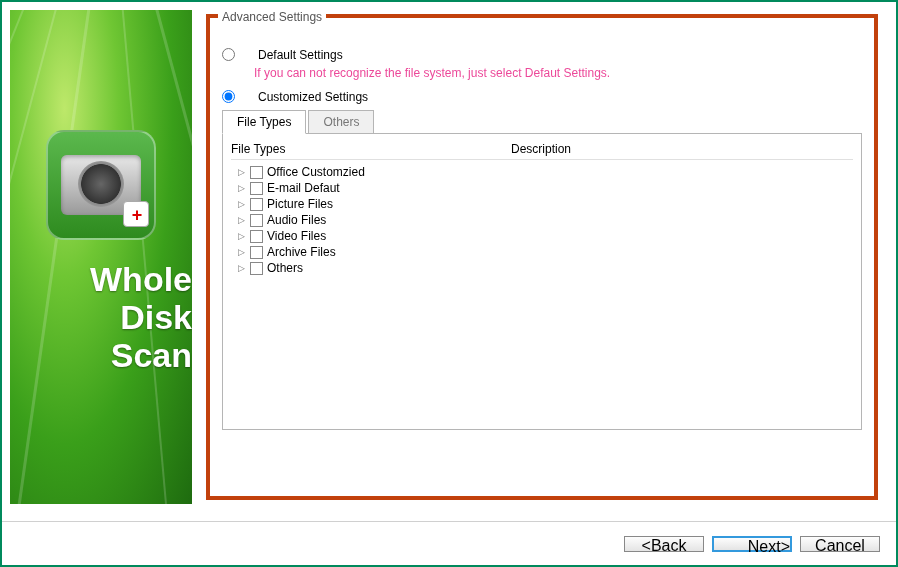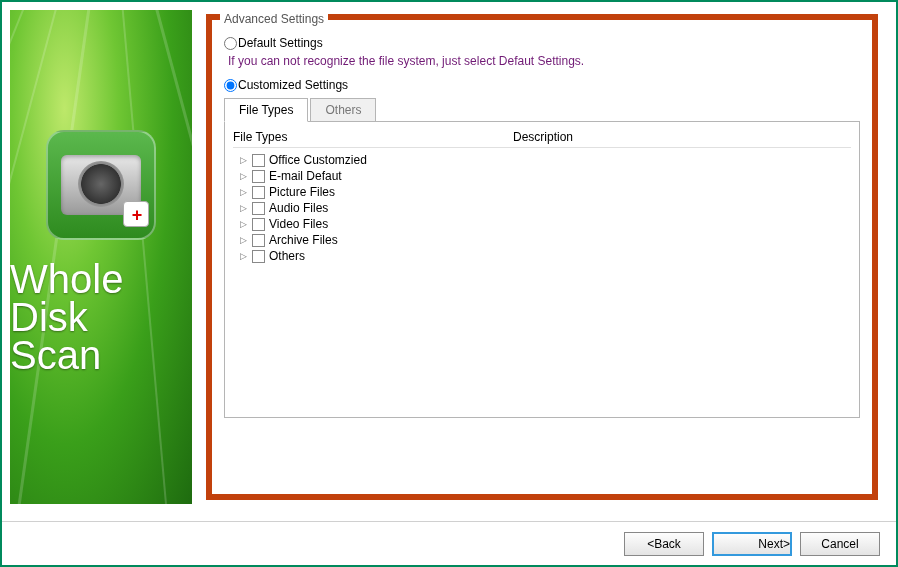"Advanced Settings" .fieldset { border: 6px solid #c2410c -> 4px solid #c2410c; padding: 10px 12px 12px 12px -> 24px 12px 12px 12px }
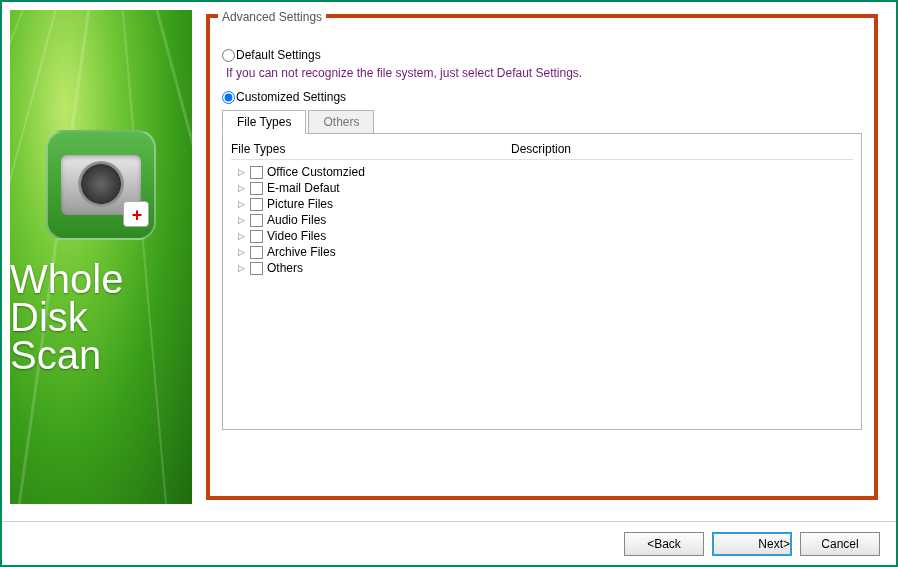"Default Settings" .radio-row { align-items: center -> none; gap: 1px -> 23px }
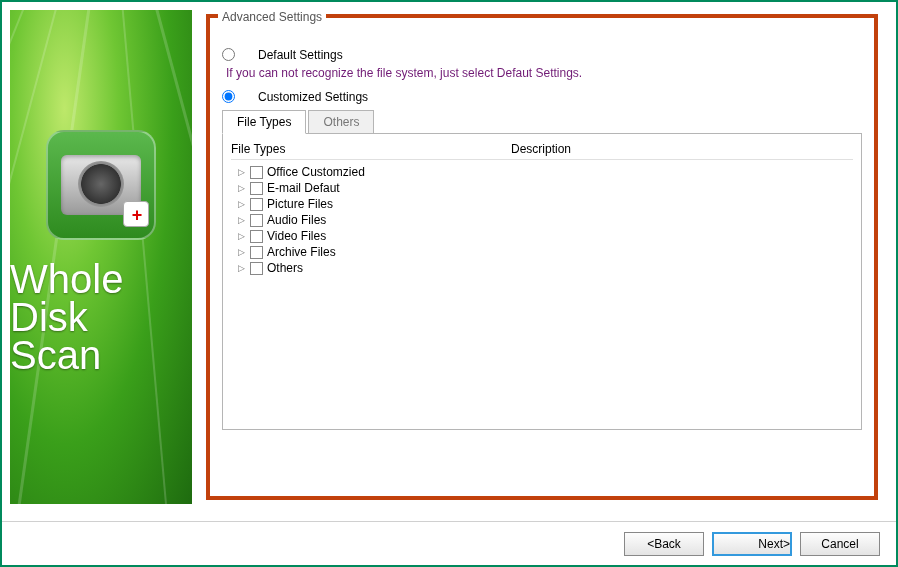"If you can not recognize" .help-text { color: #701a75 -> #ec4899; margin-left: 4px -> 32px }
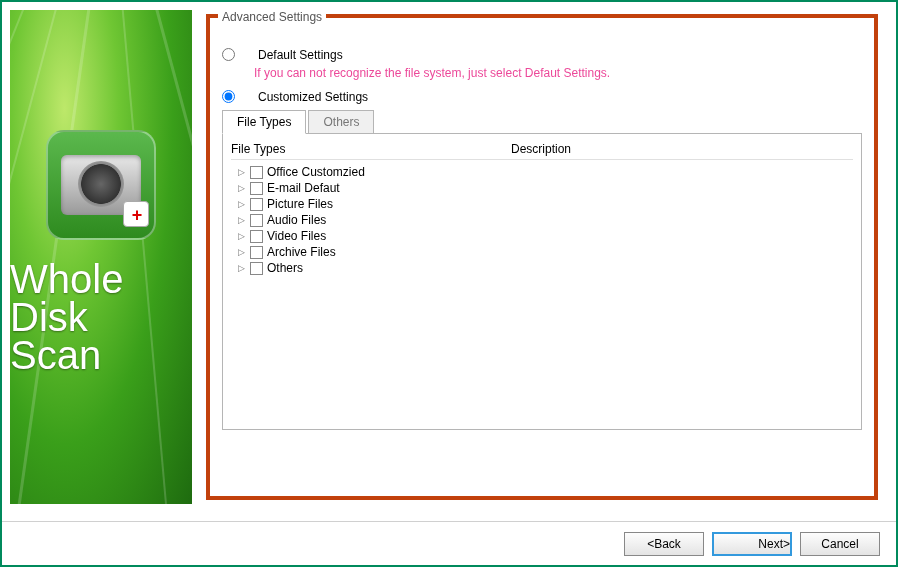"Whole" .sidebar-title { font-size: 40px -> 34px; font-weight: normal -> bold; text-align: left -> right }
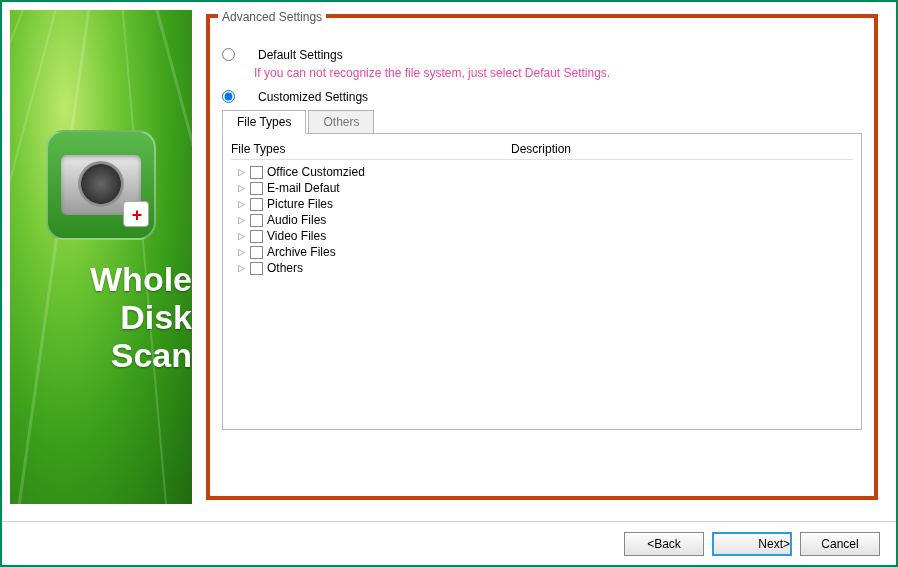"<Back" .btn { font-size: 12px -> 16px; height: 24px -> 16px }
